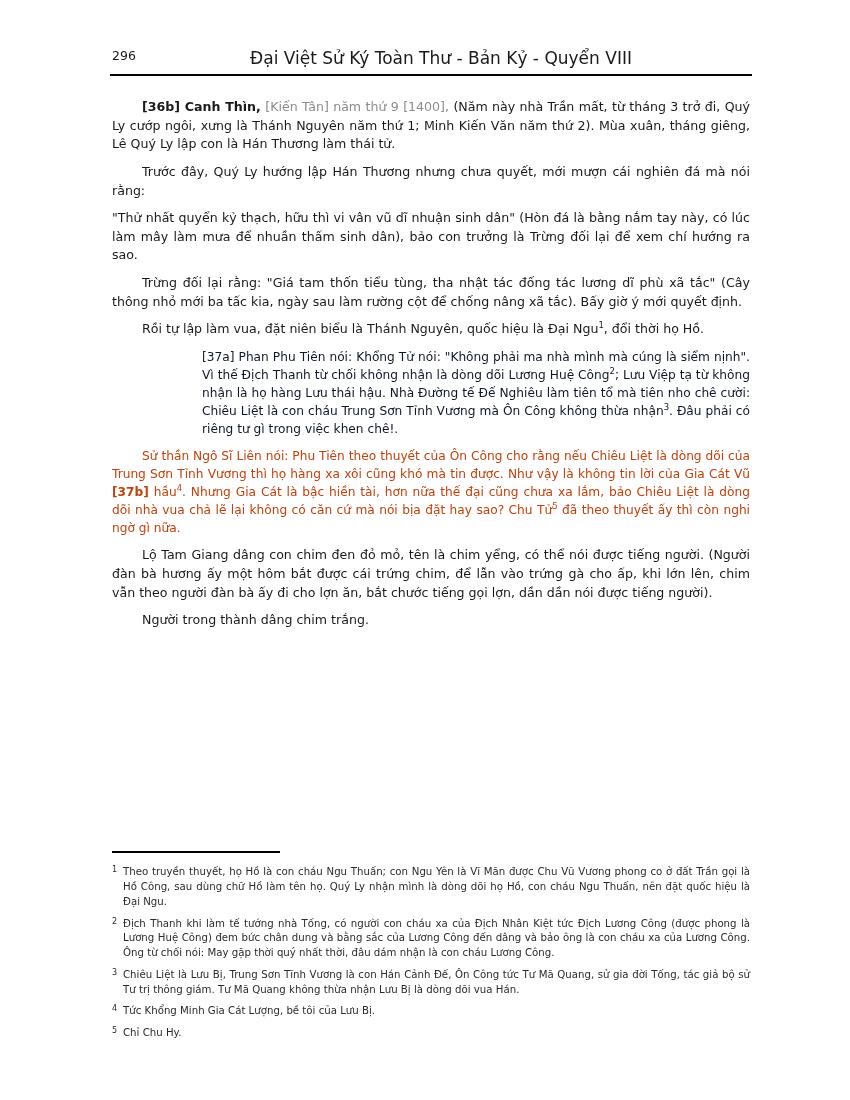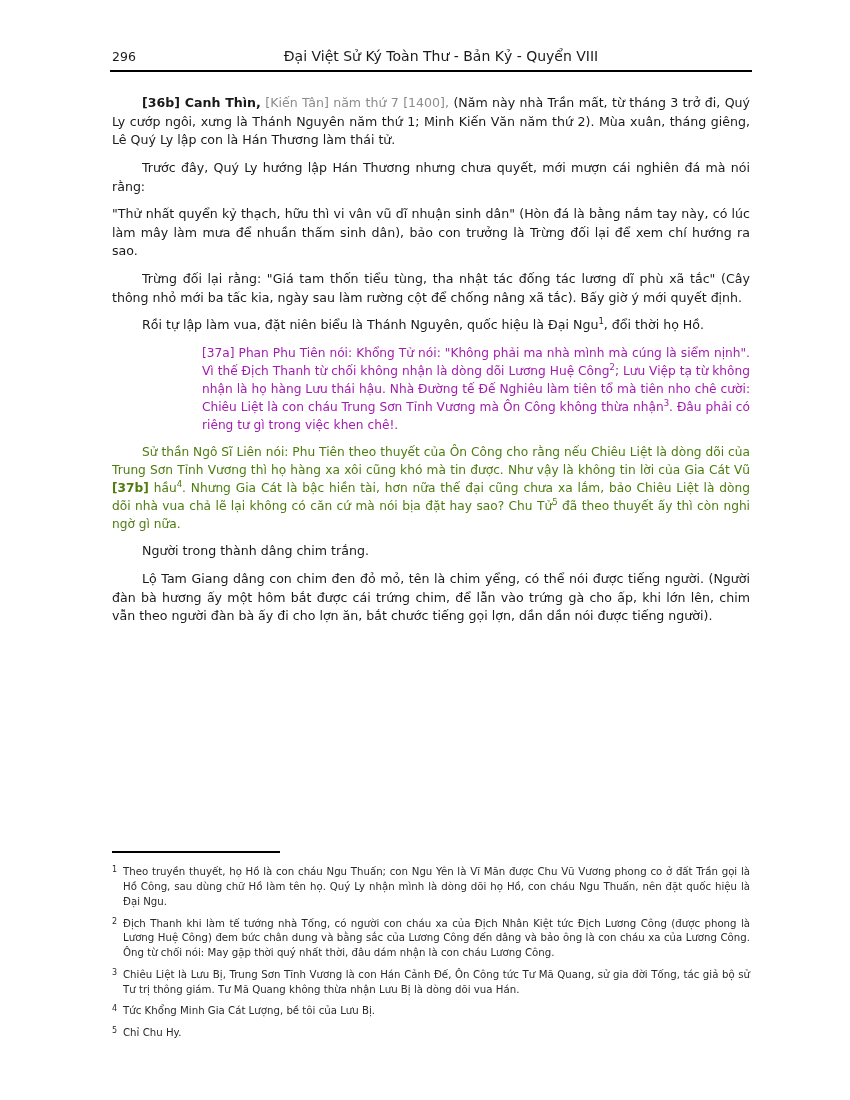"296" .header { align-items: center -> flex-start }
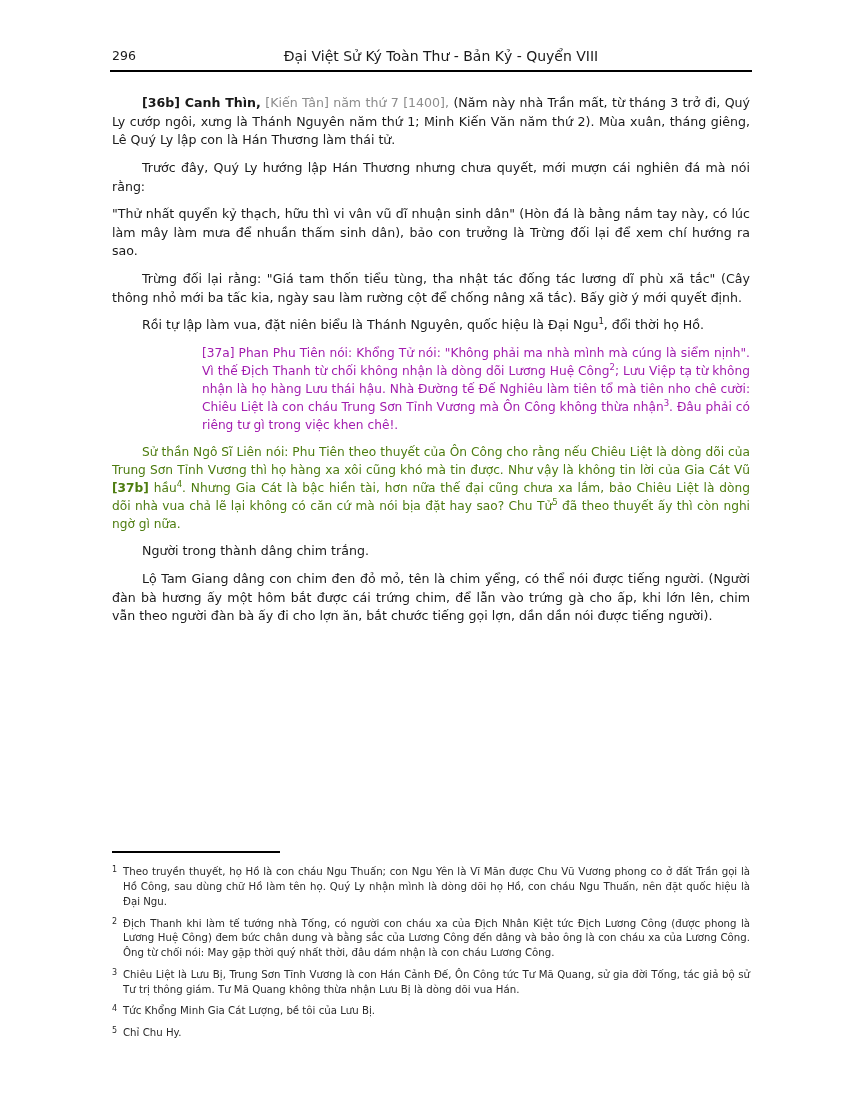"Đại Việt Sử Ký Toàn" .header .header-title { font-size: 14px -> 17px }
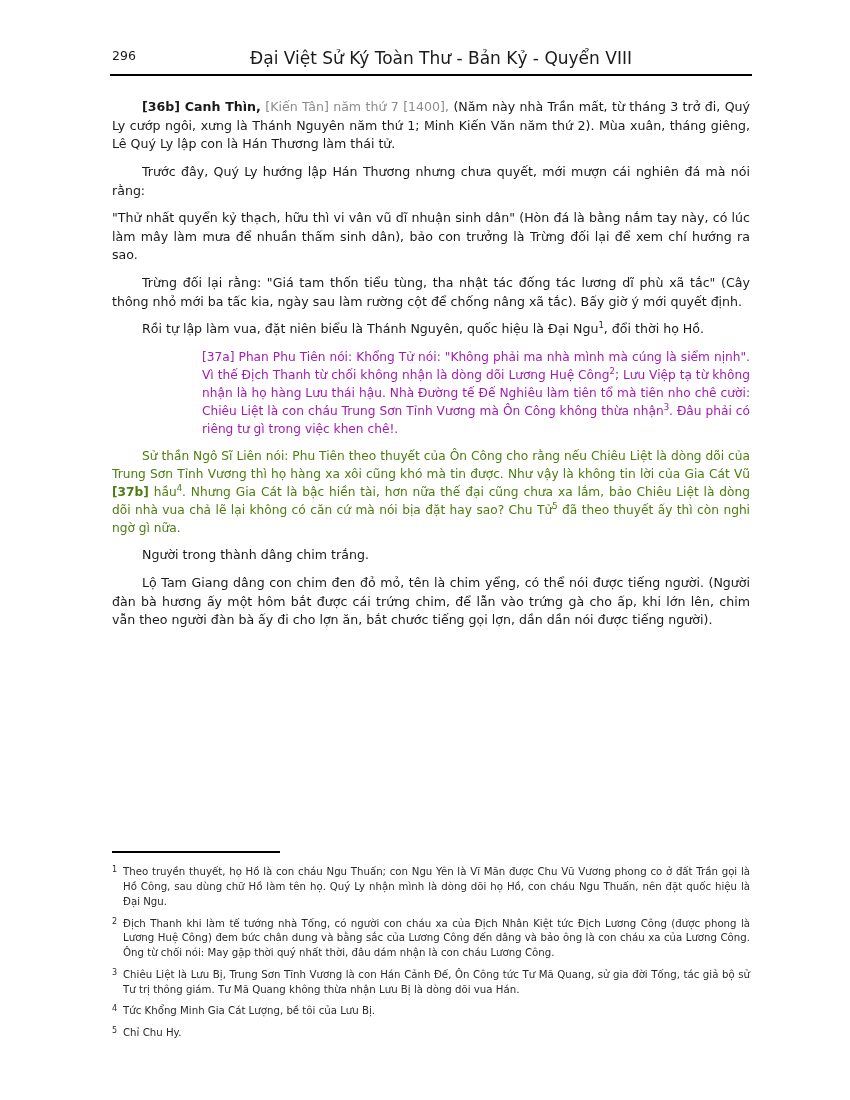"[Kiến Tân] năm thứ 7" span.gray { text: 7 -> 9 }
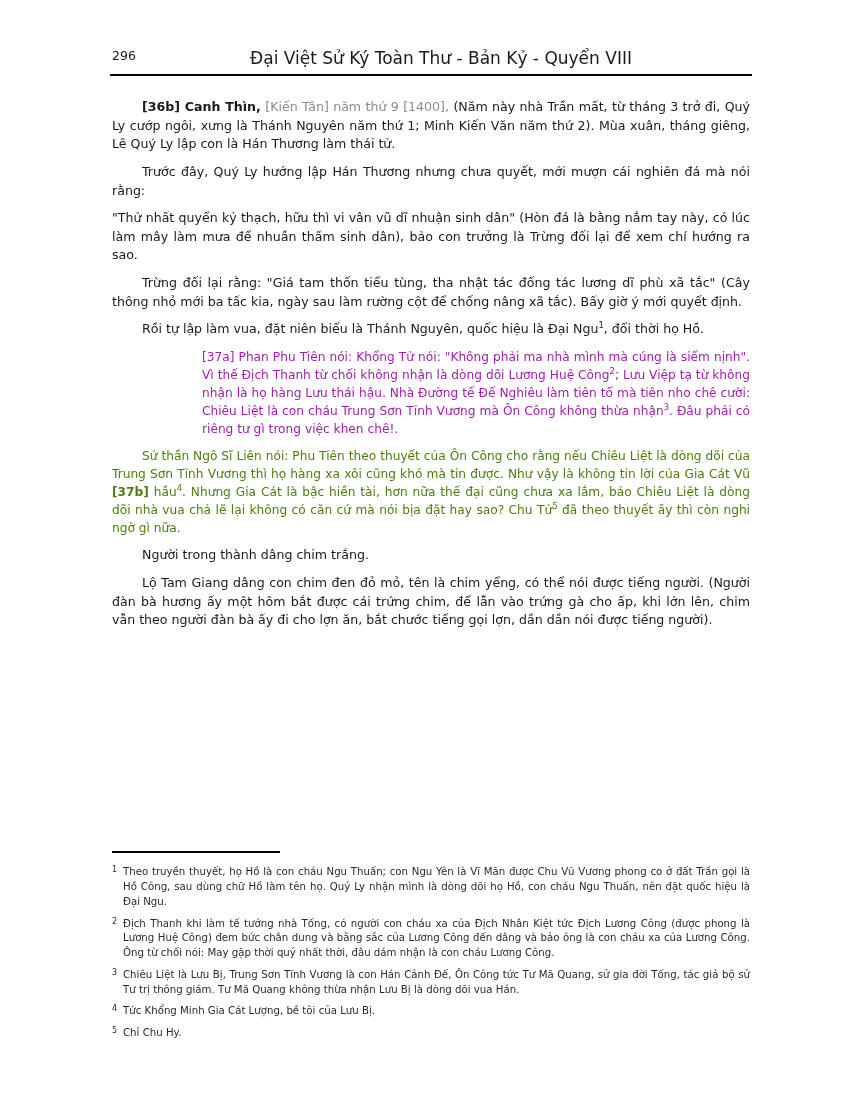"[37a] Phan Phu Tiên nói:" .quote-block { color: #a21caf -> #0f172a }
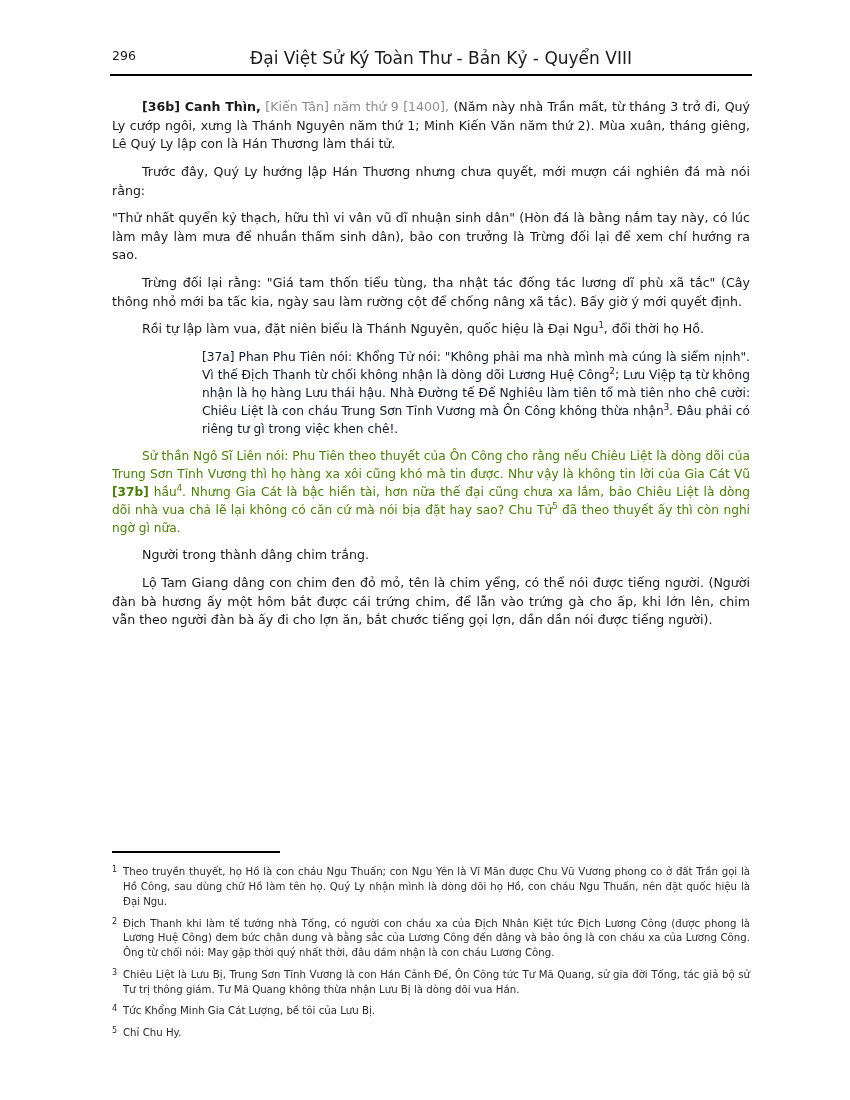"Sử thần Ngô Sĩ Liên" .small-note { color: #4d7c0f -> #c2410c }
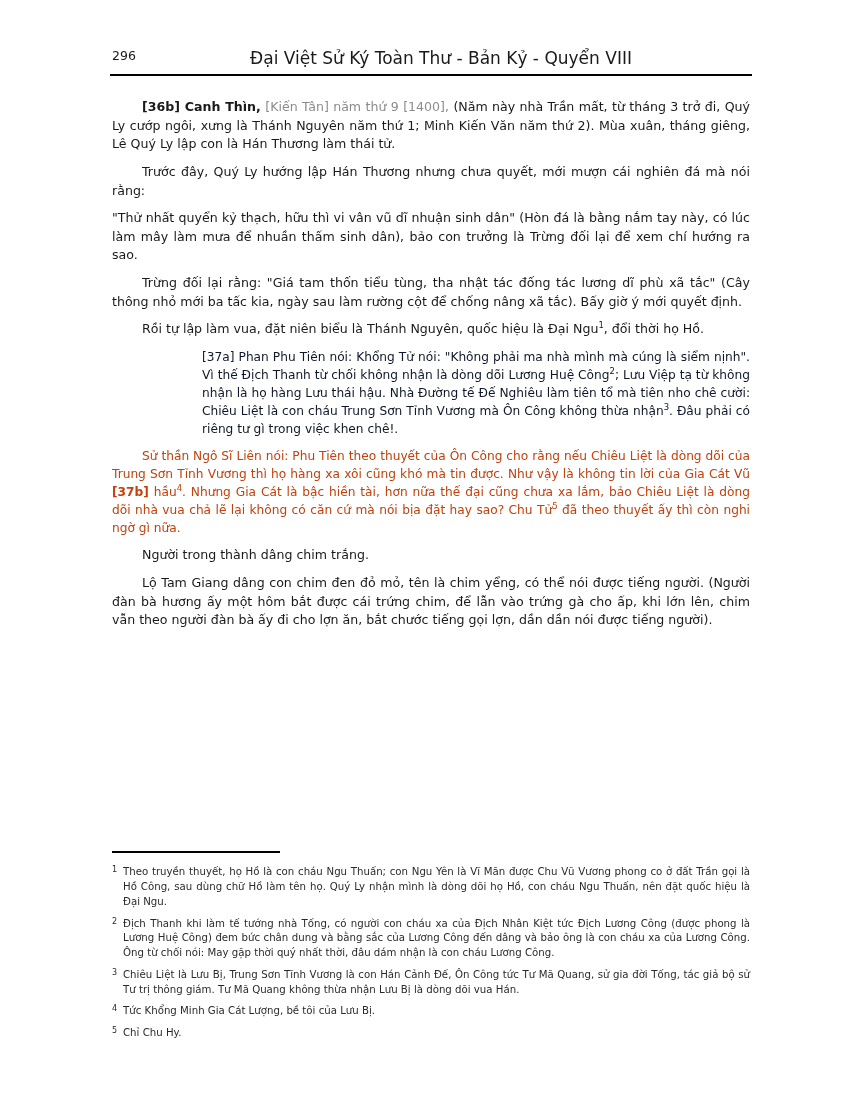"Người trong thành dâng chim" p.indent { order: before "Lộ Tam Giang dâng con" -> after "Lộ Tam Giang dâng con" }
